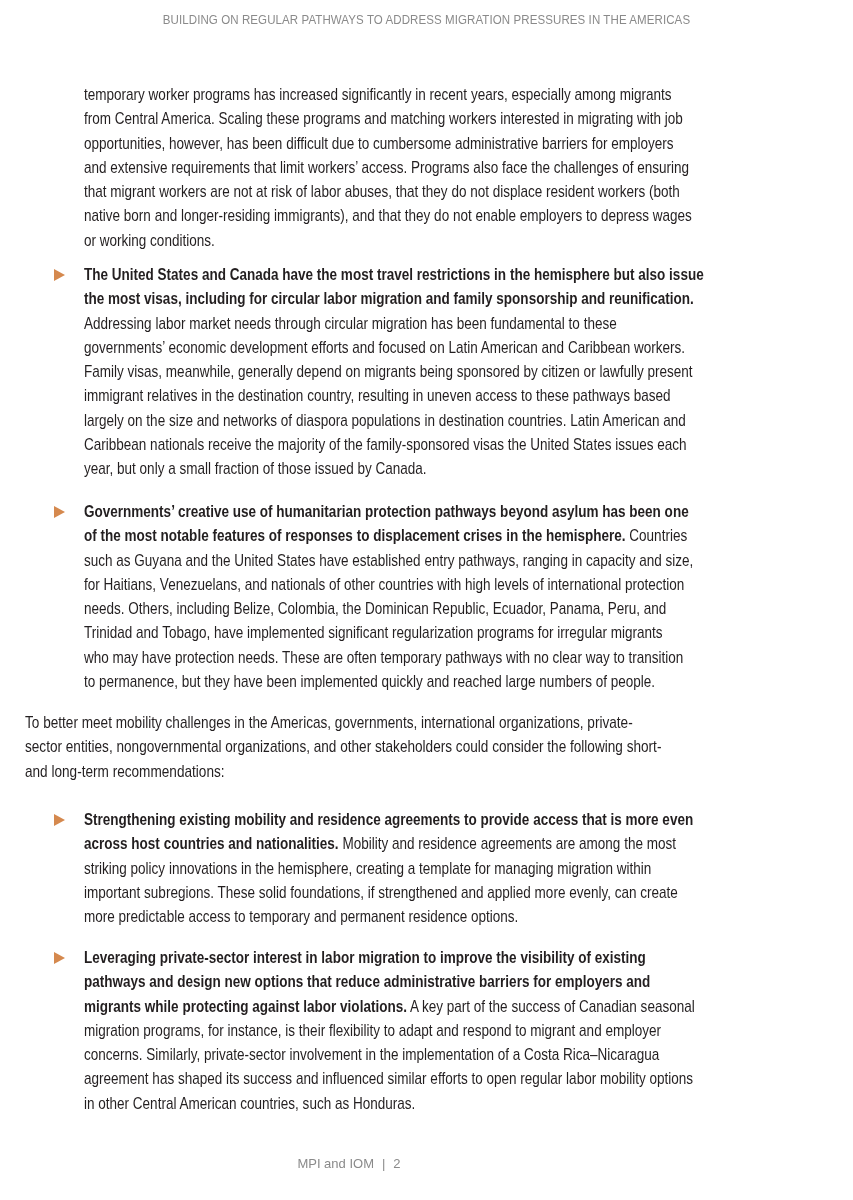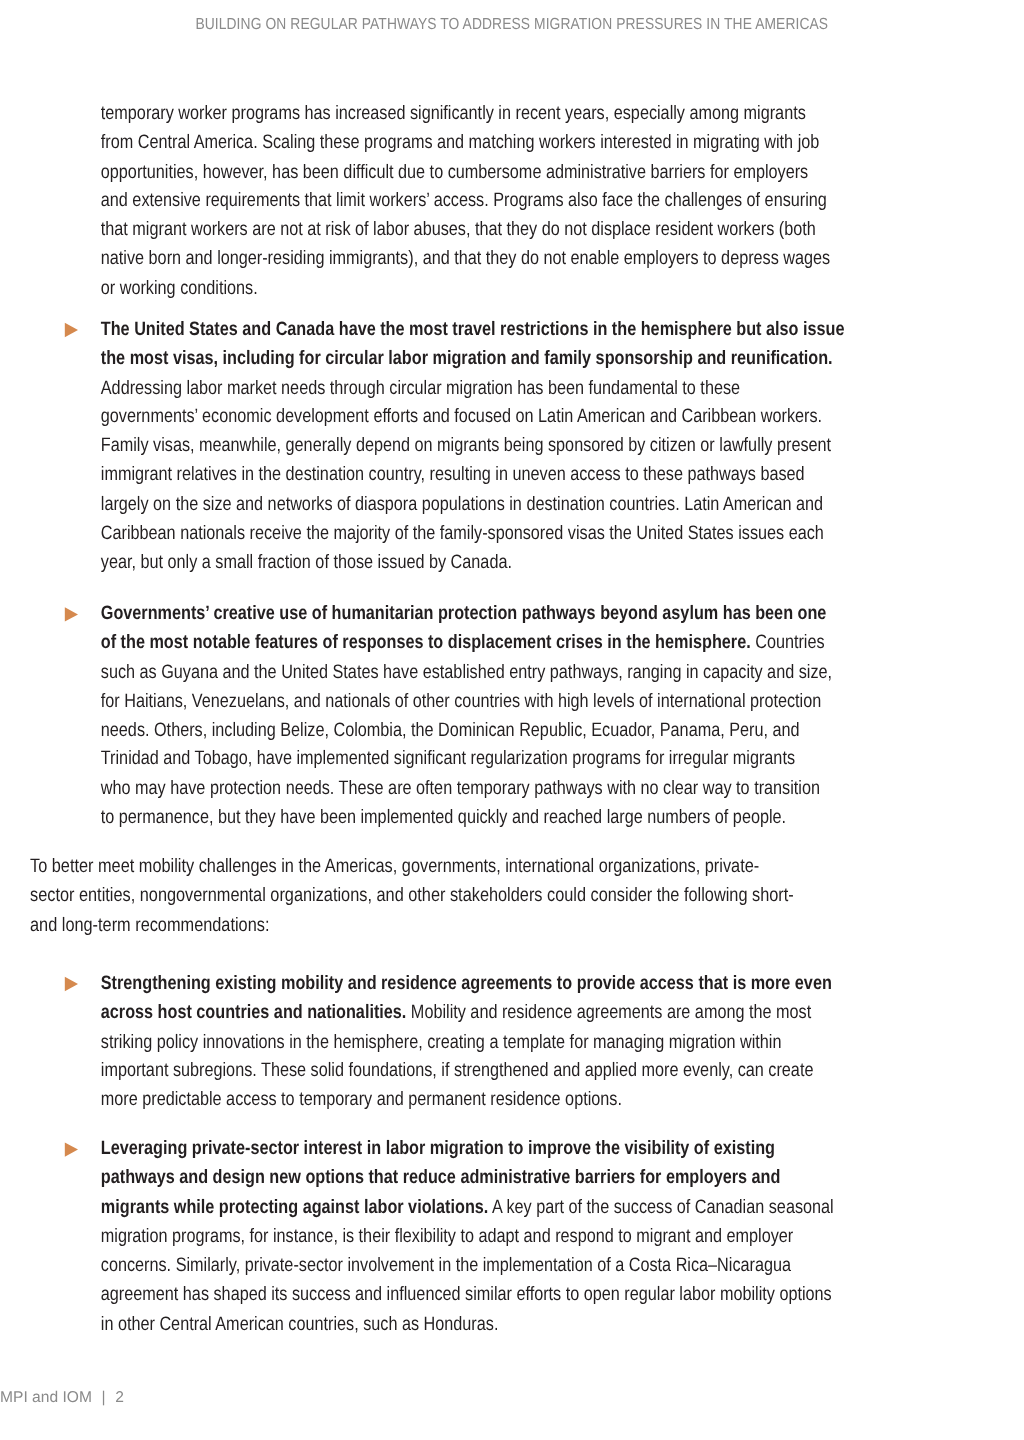"MPI and IOM | 2" .footer { text-align: left -> center }
